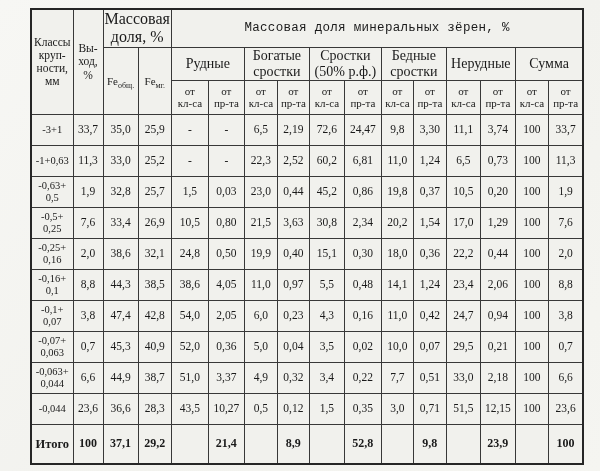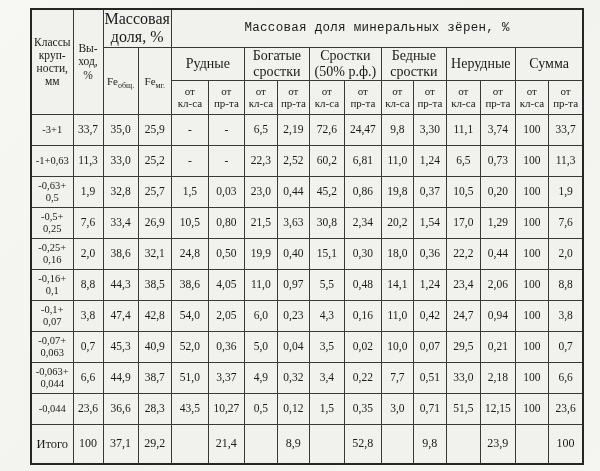"Итого" tr.total td { font-weight: normal -> bold }
